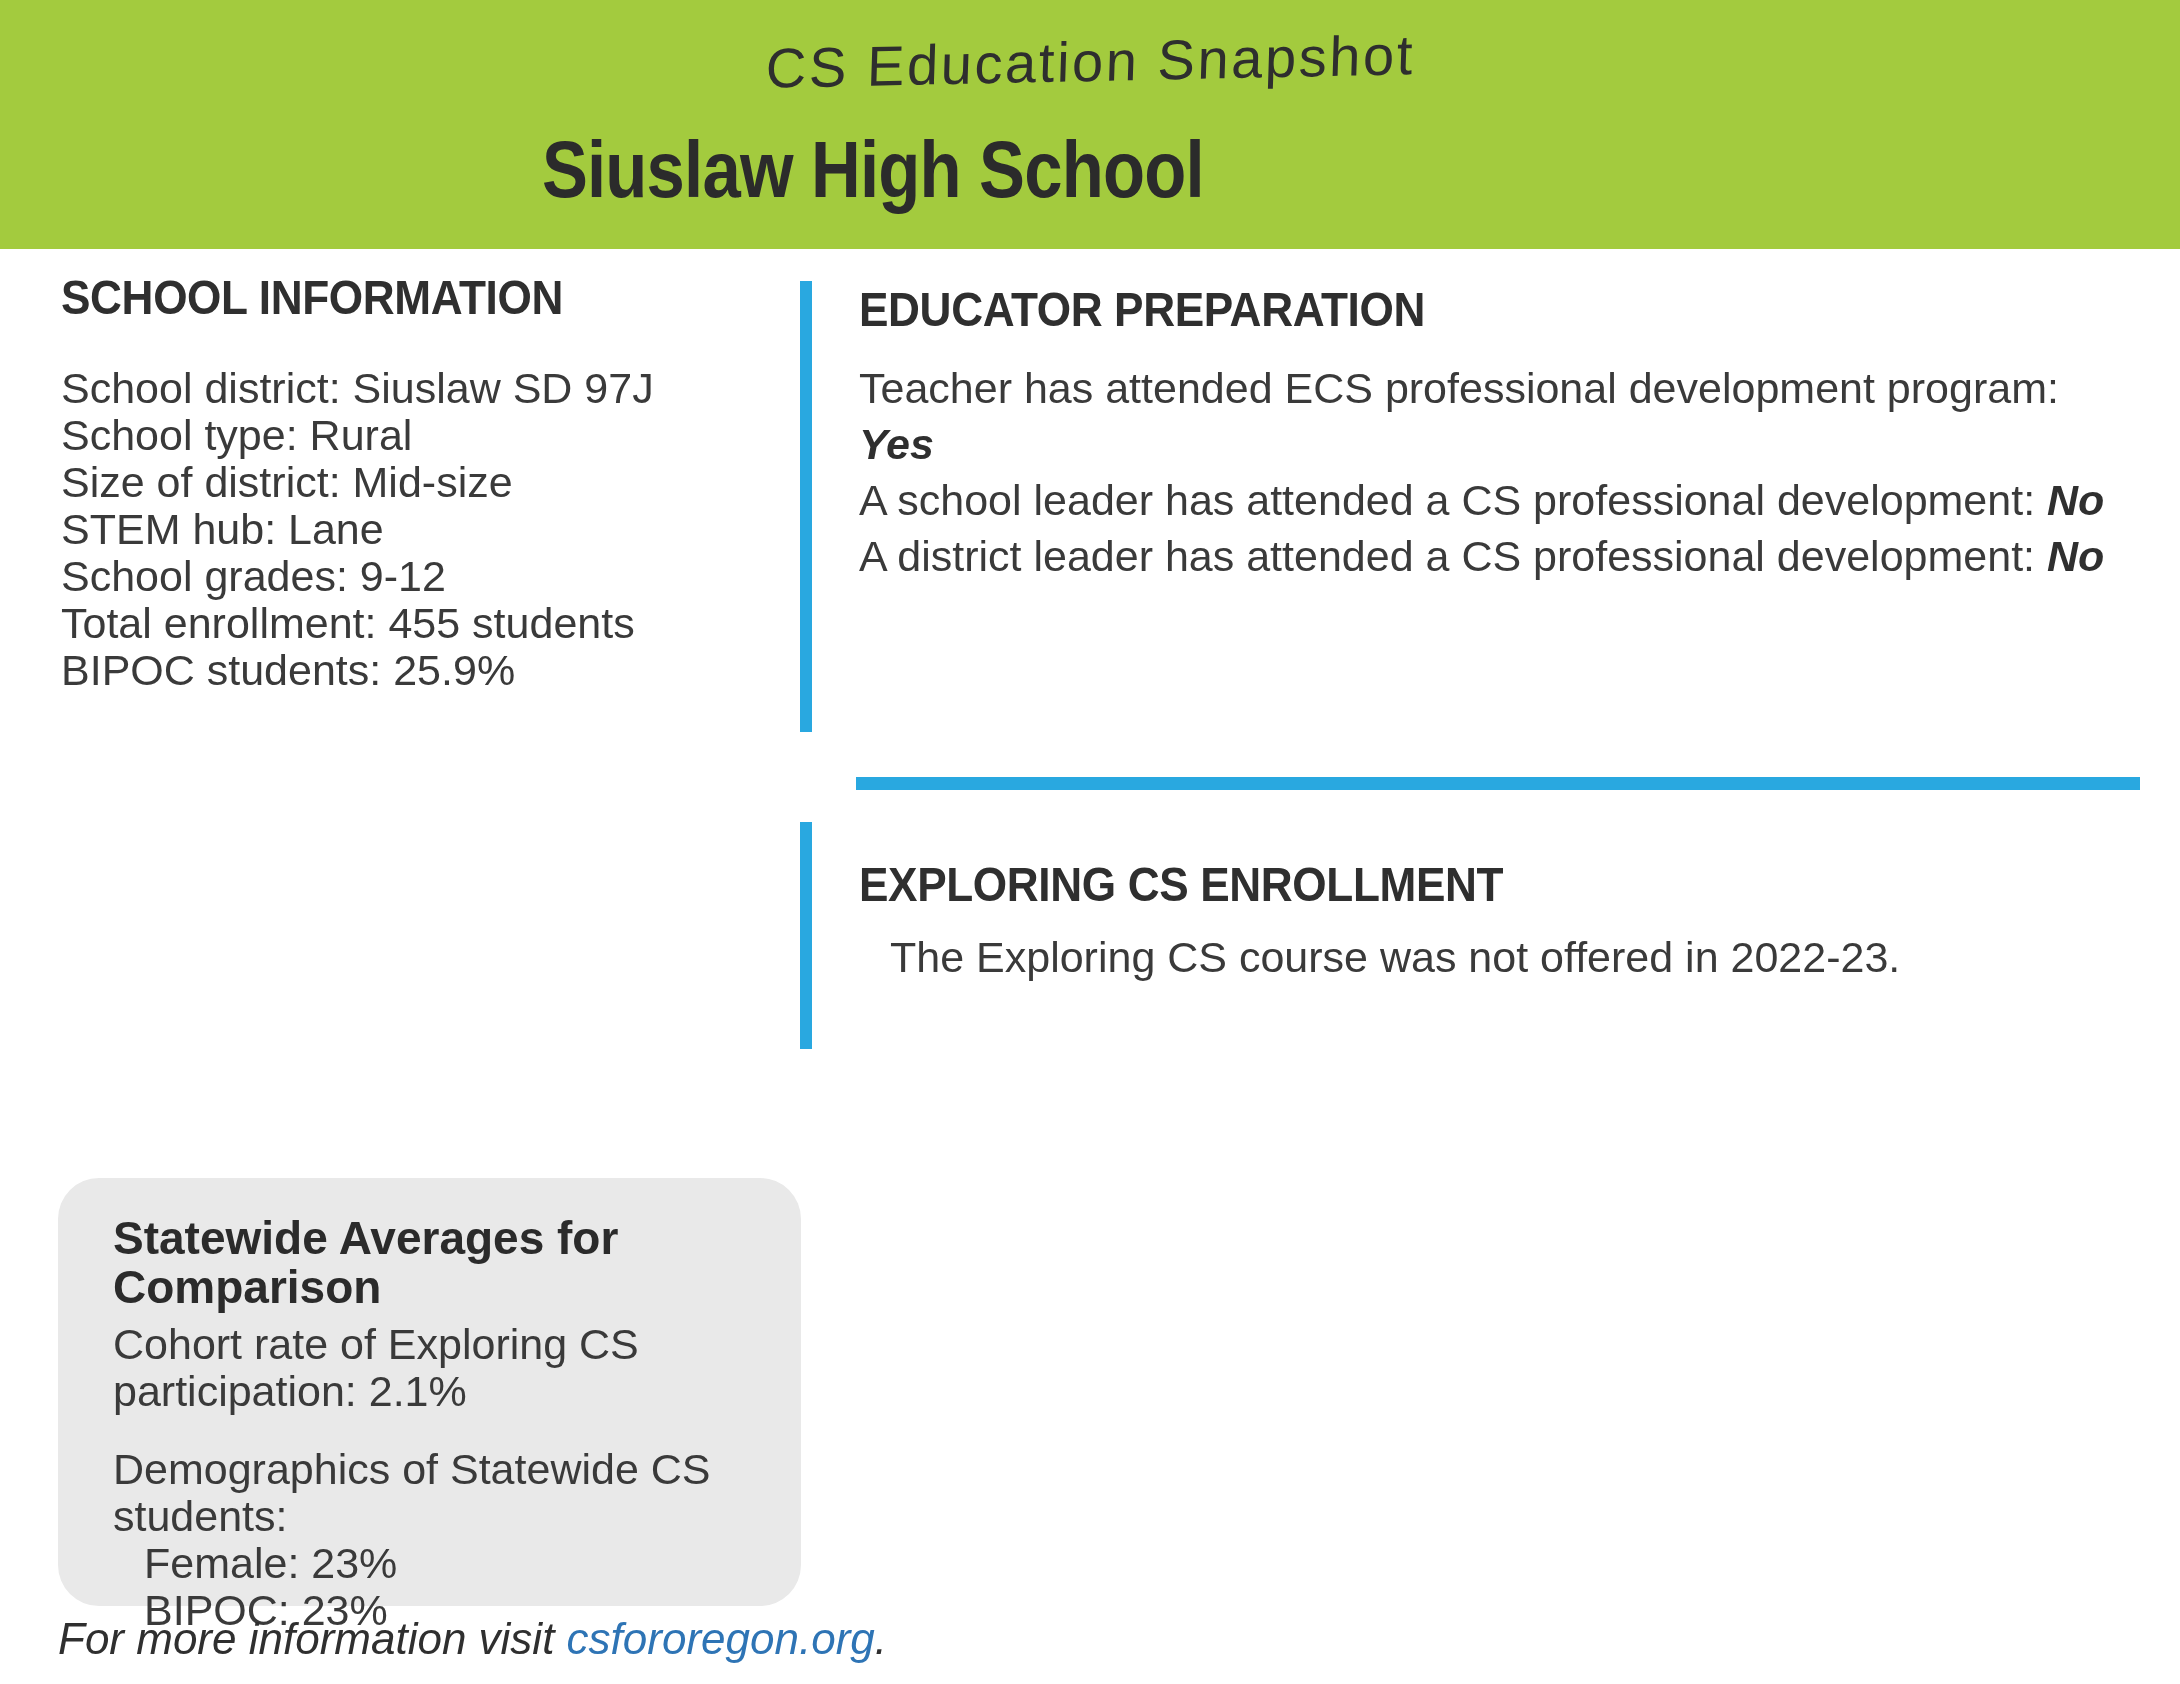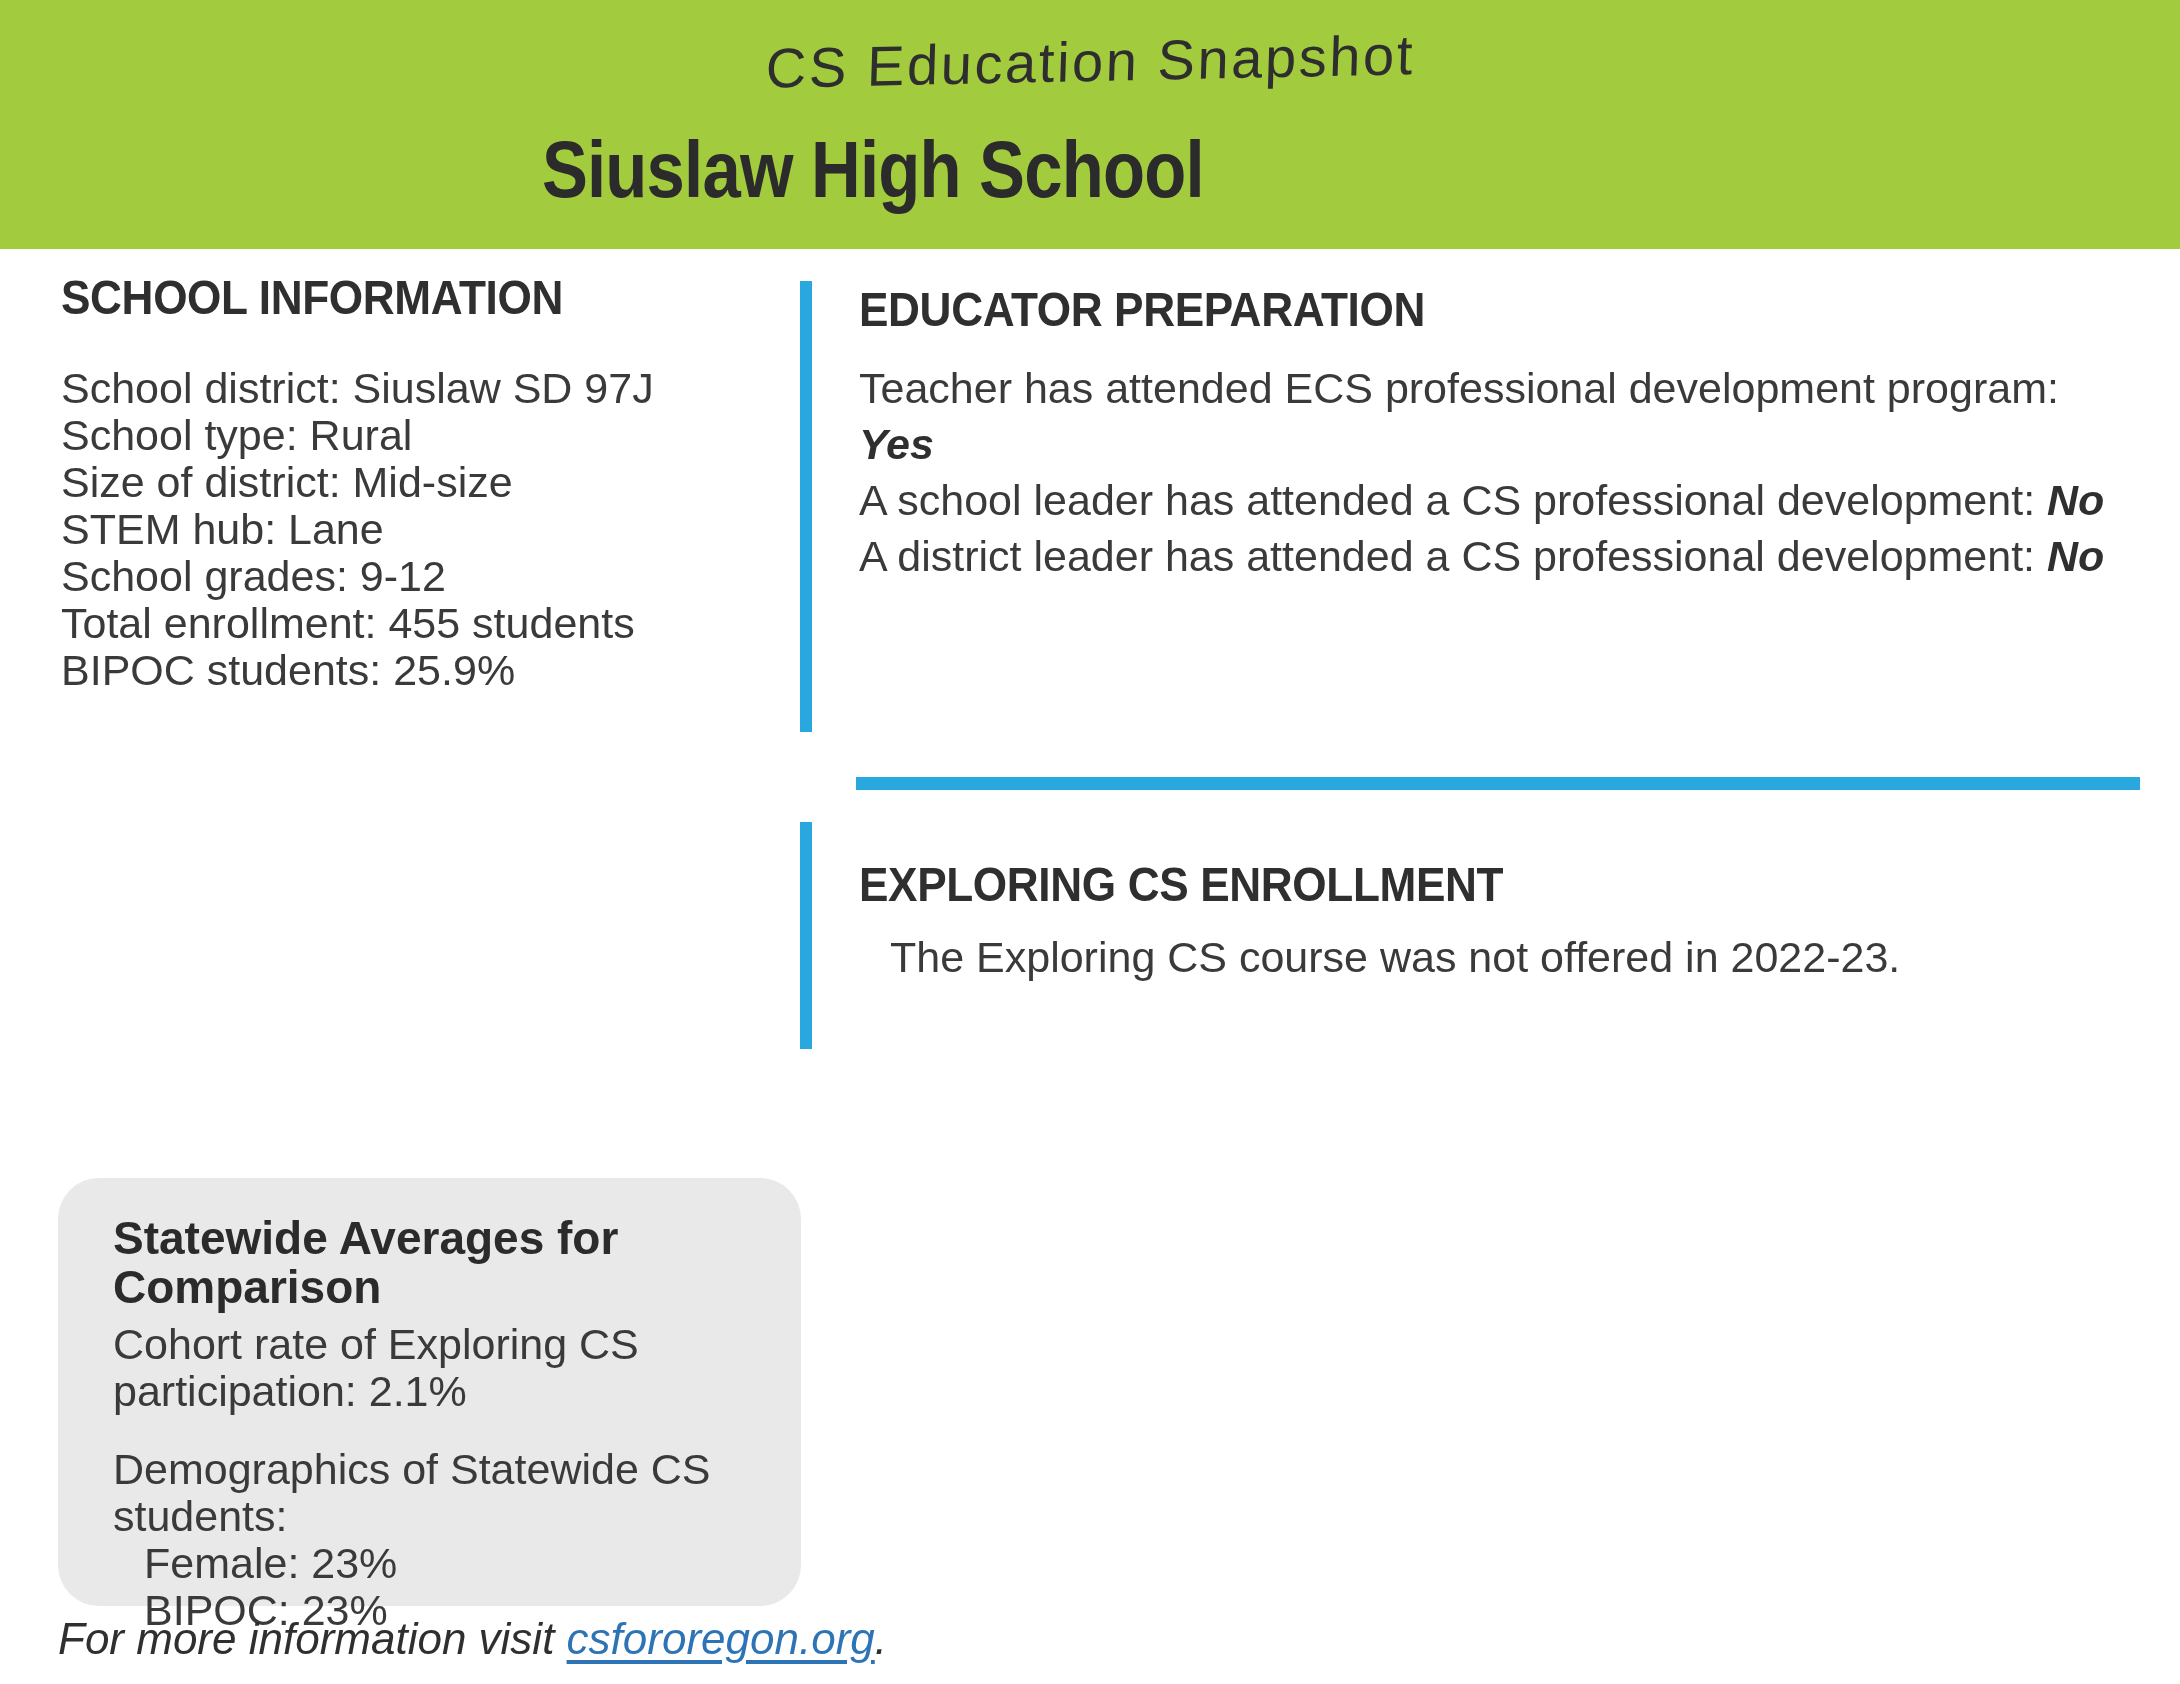"csfororegon.org" .footer a { text-decoration: underline -> none }
